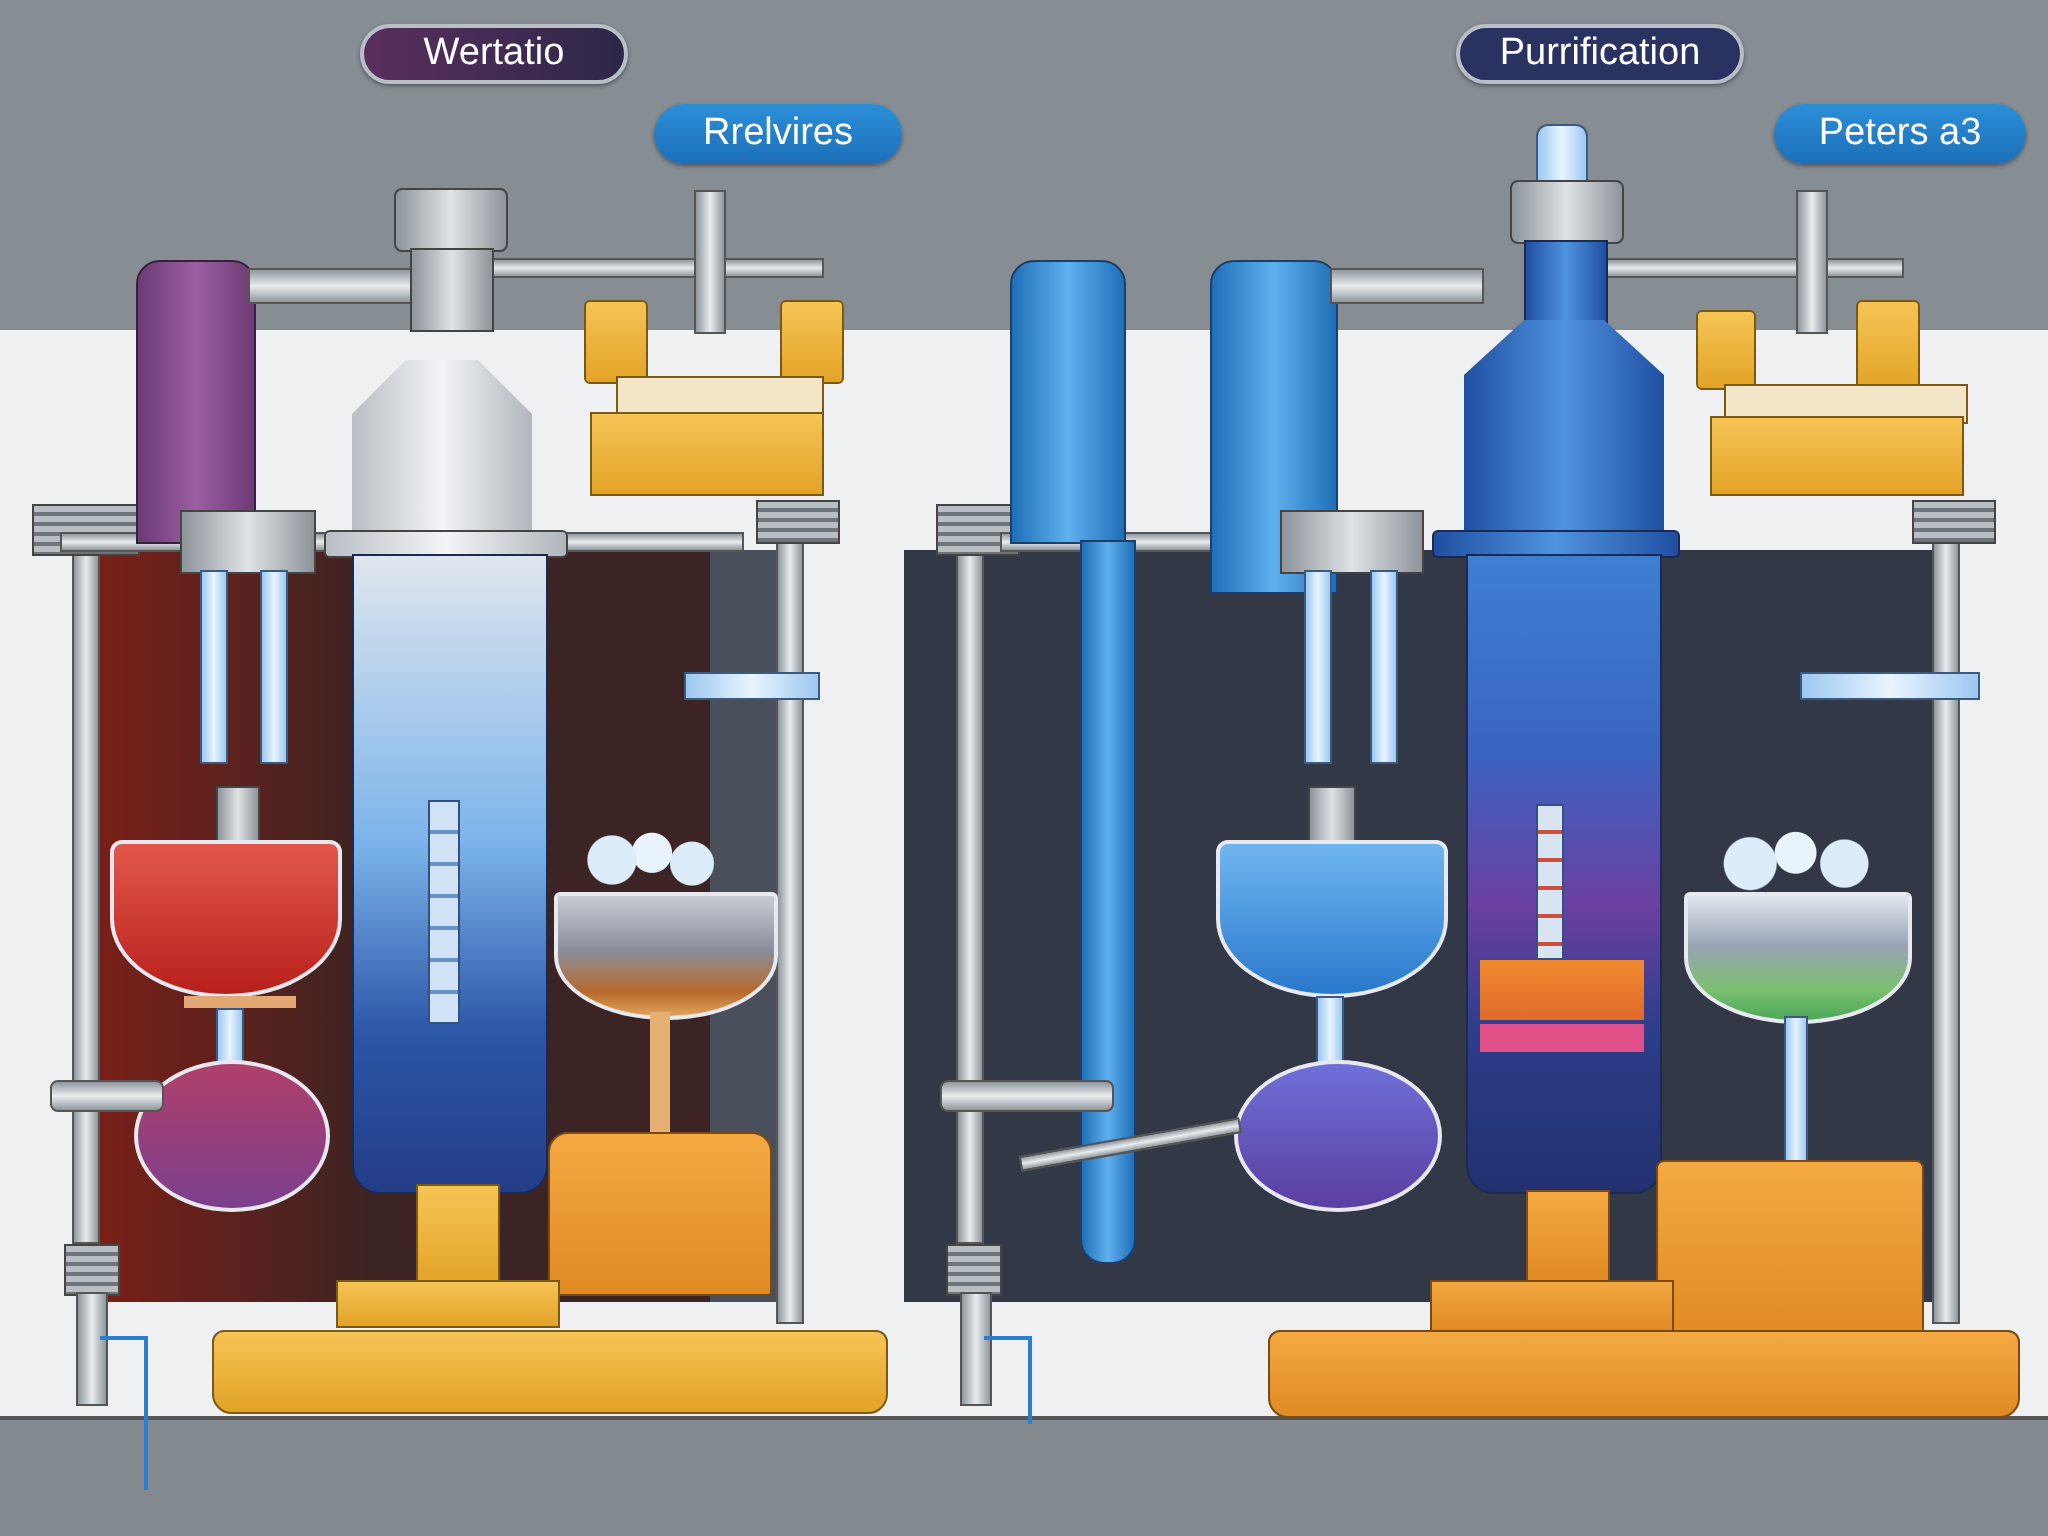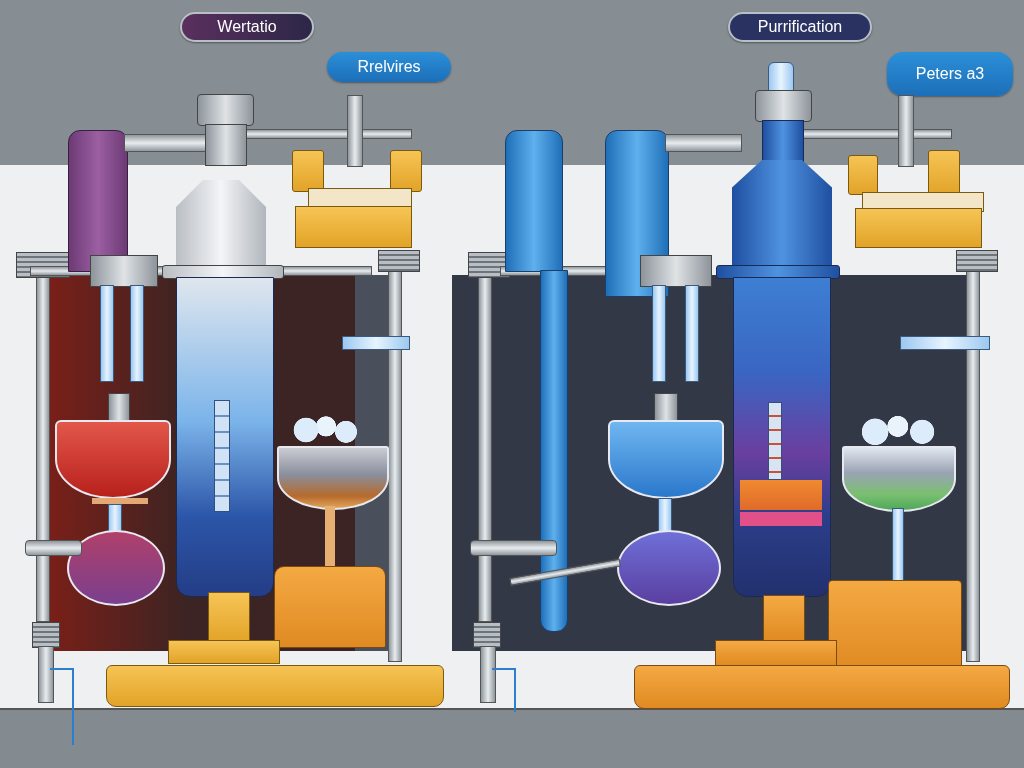"Wertatio" .pill { font-size: 16px -> 19px }
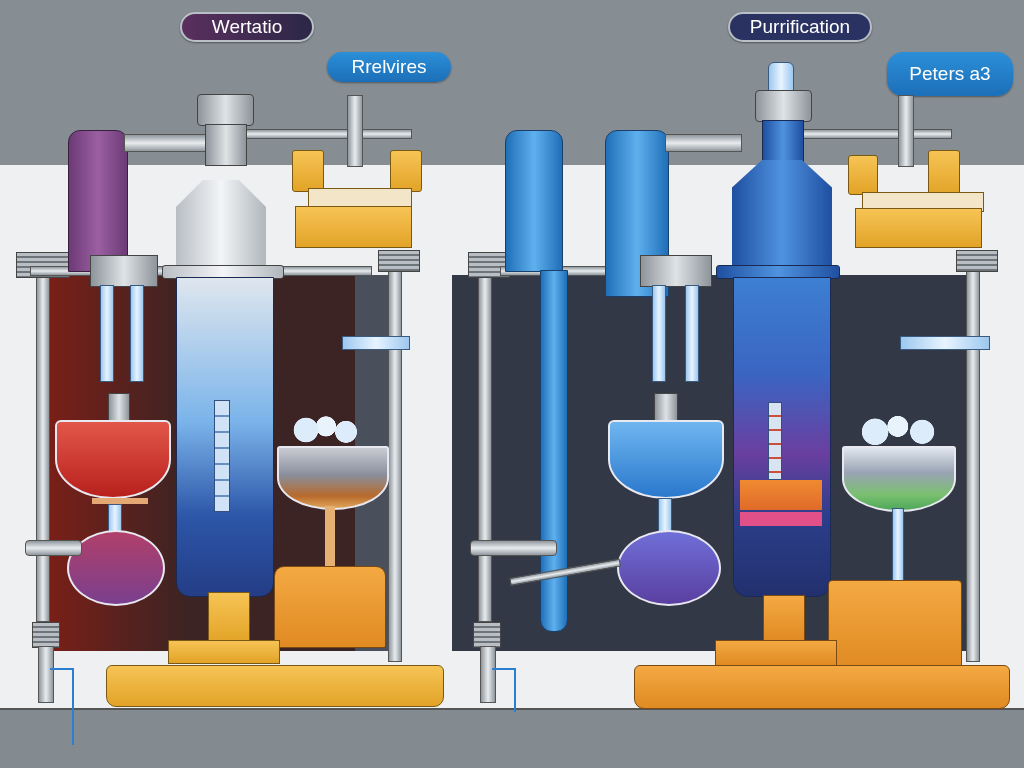"Peters a3" div.abs { height: 44px -> 30px }
